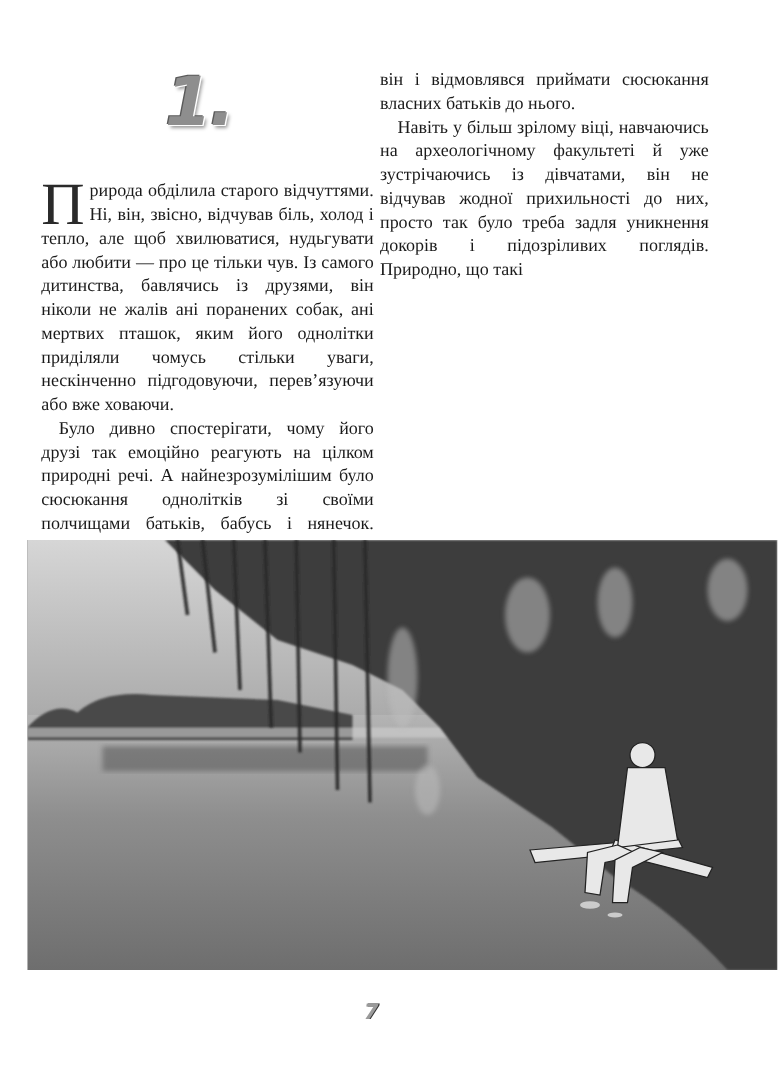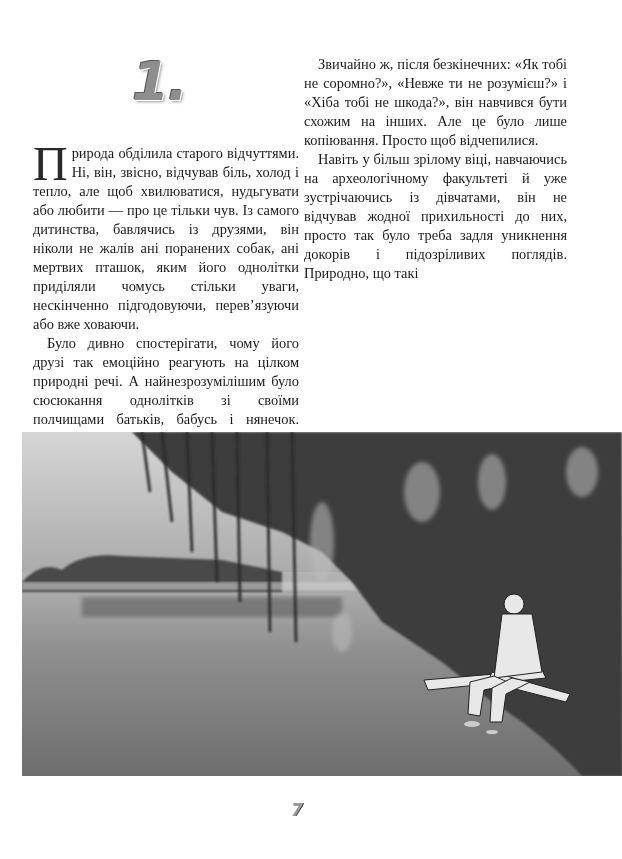"він і відмовлявся приймати сюсюкання" p.no-indent { html: none -> <p>він і відмовлявся приймати сюсюкання власних батьків до нього.</p> }
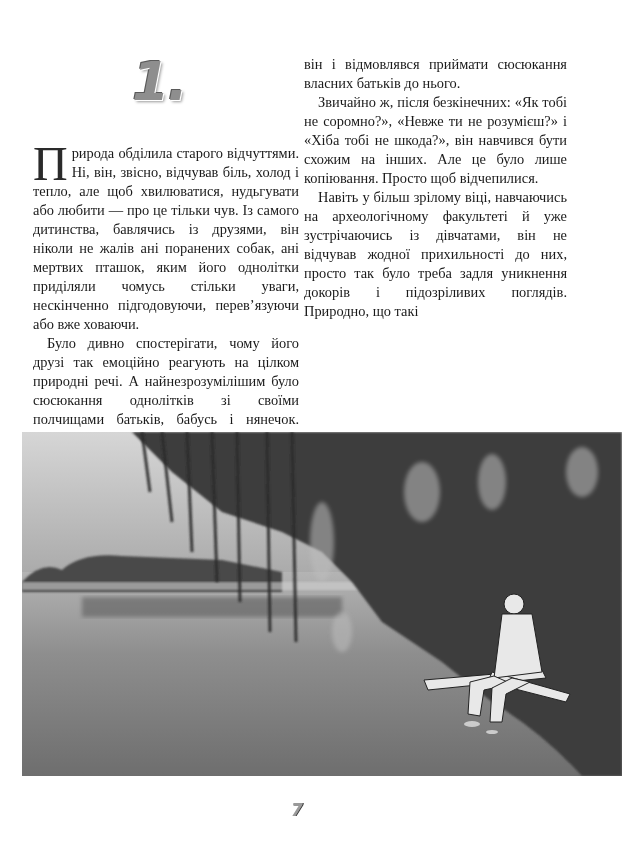"Звичайно ж, після безкінечних: «Як" p { html: <p>Звичайно ж, після безкінечних: «Як тобі не соромно?», «Невже ти не розумієш?» і «Хіба тобі не шкода?», він навчився бути схожим на інших. Але це було лише копіювання. Просто щоб відчепилися.</p> -> none }
